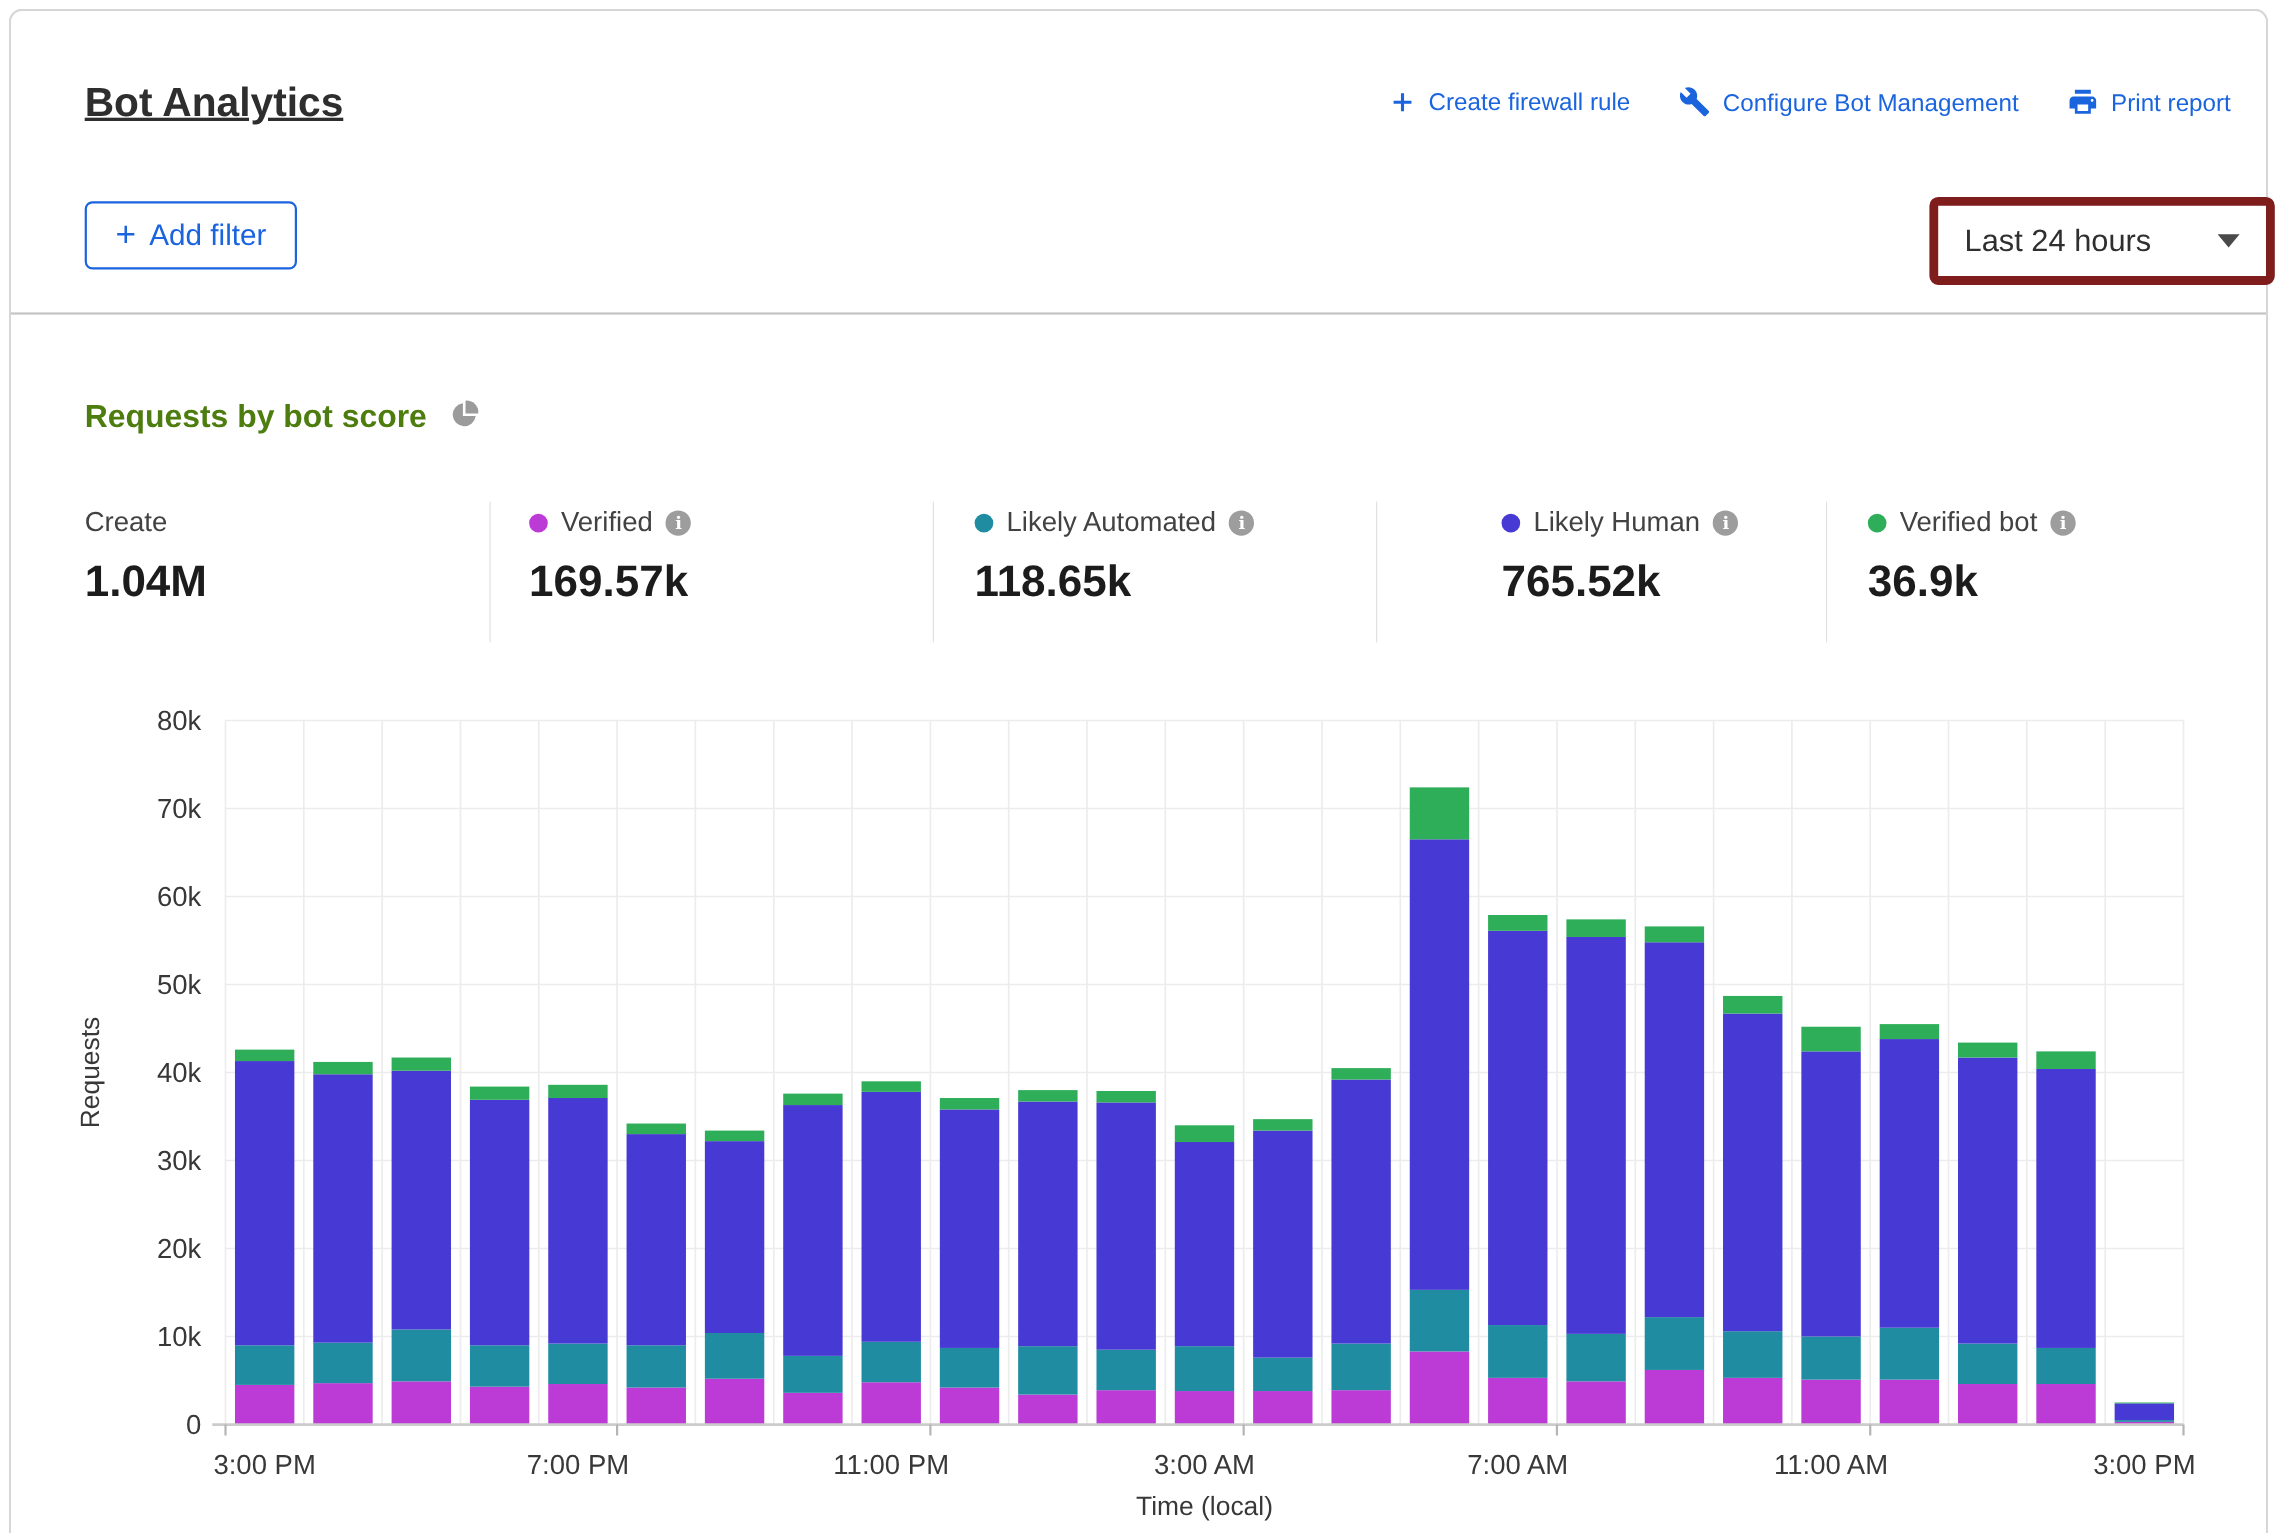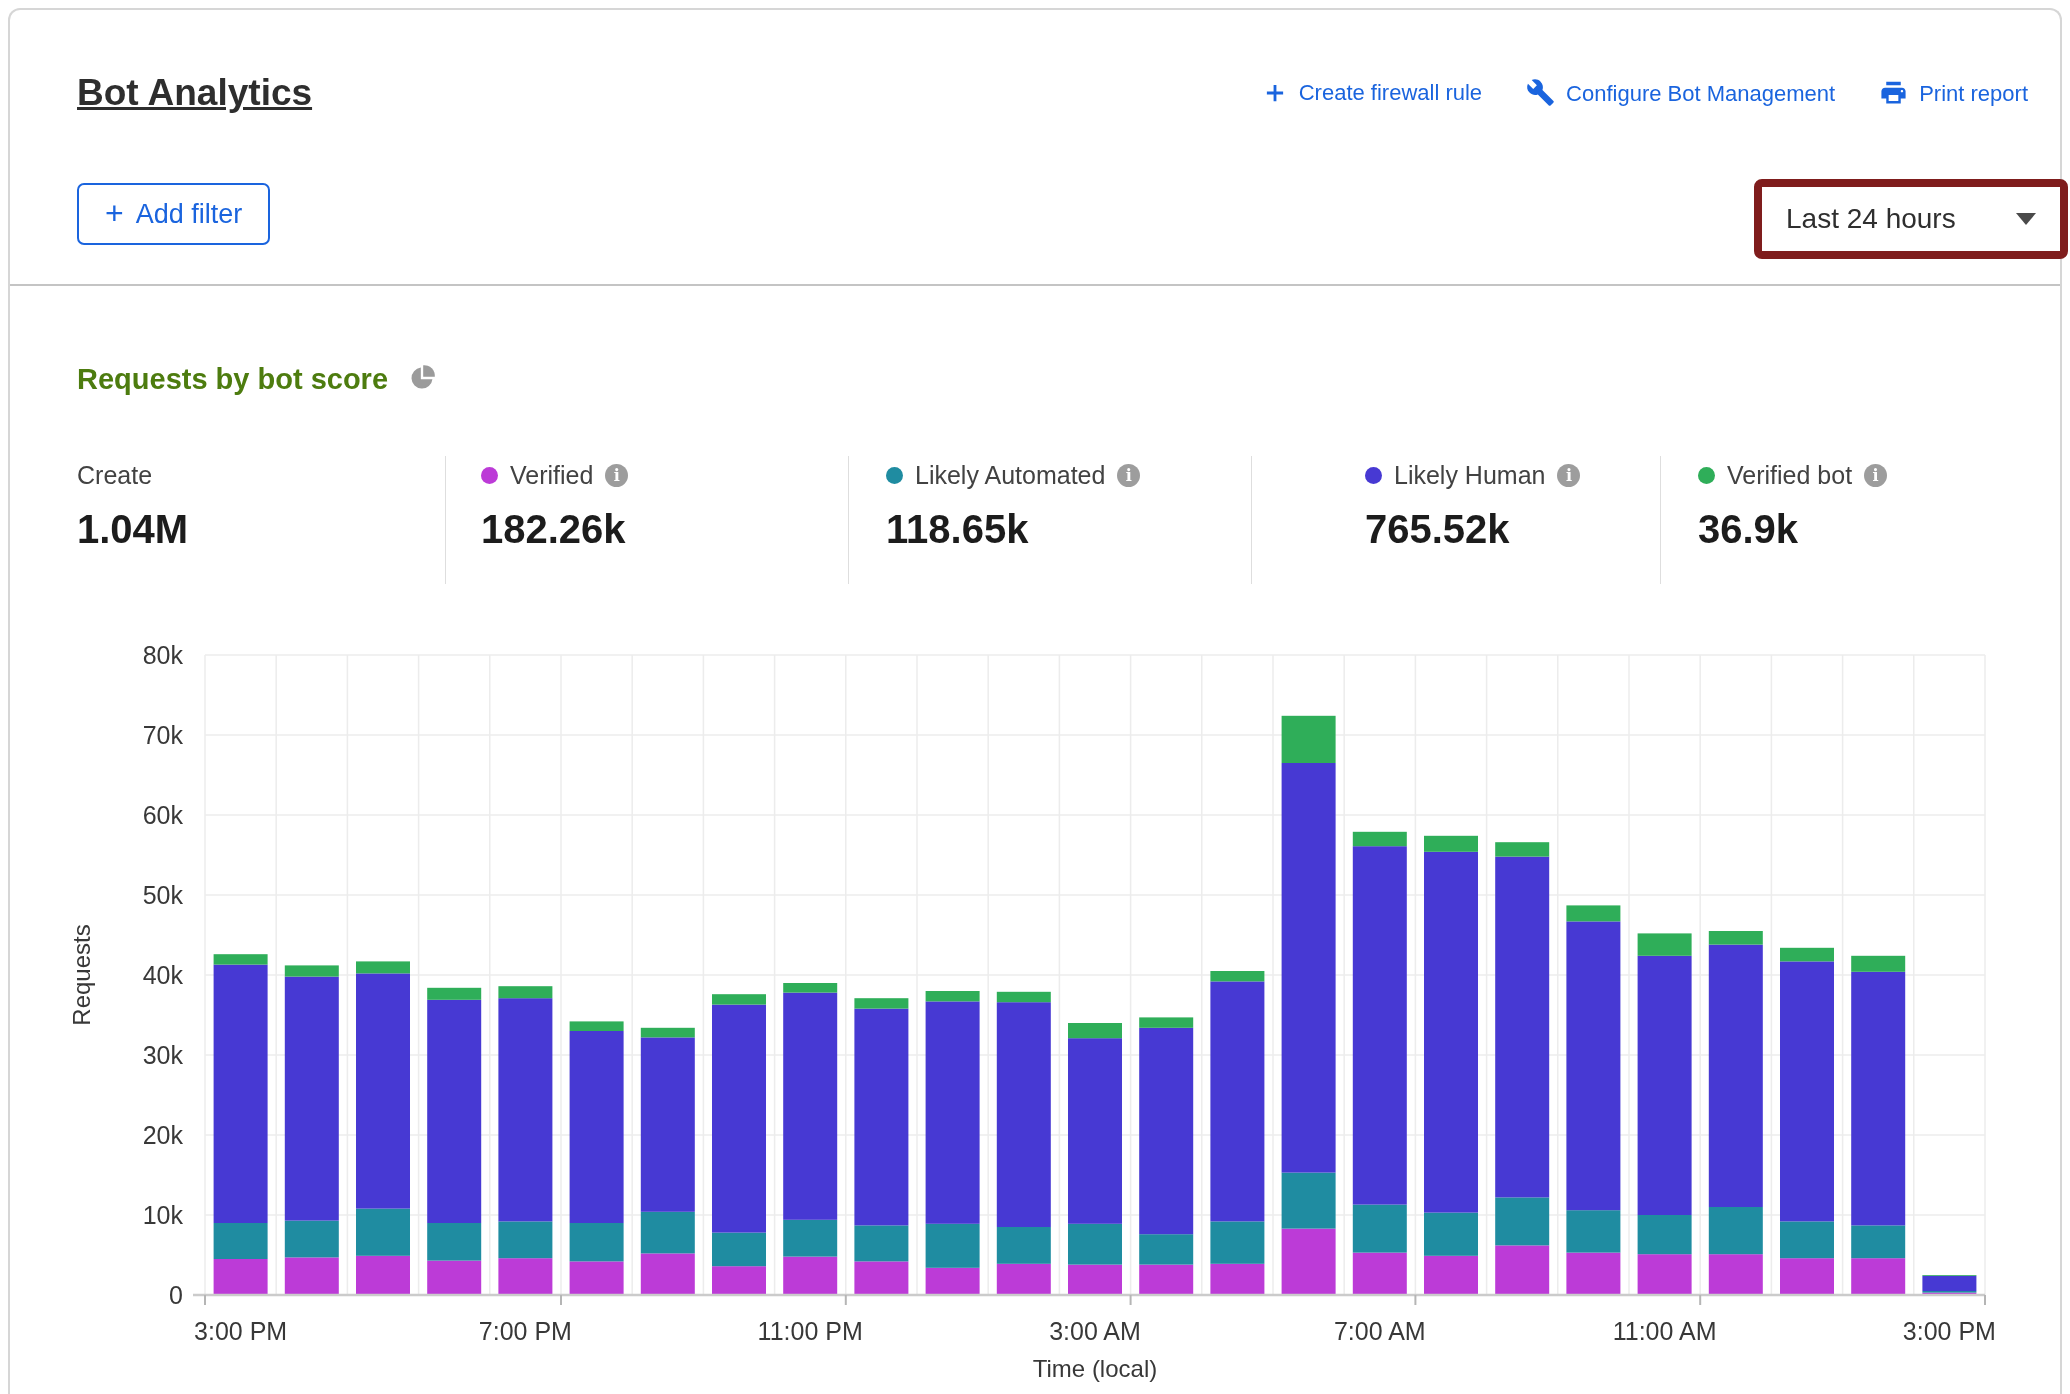"182.26k" div.stat-value { text: 182.26k -> 169.57k }
